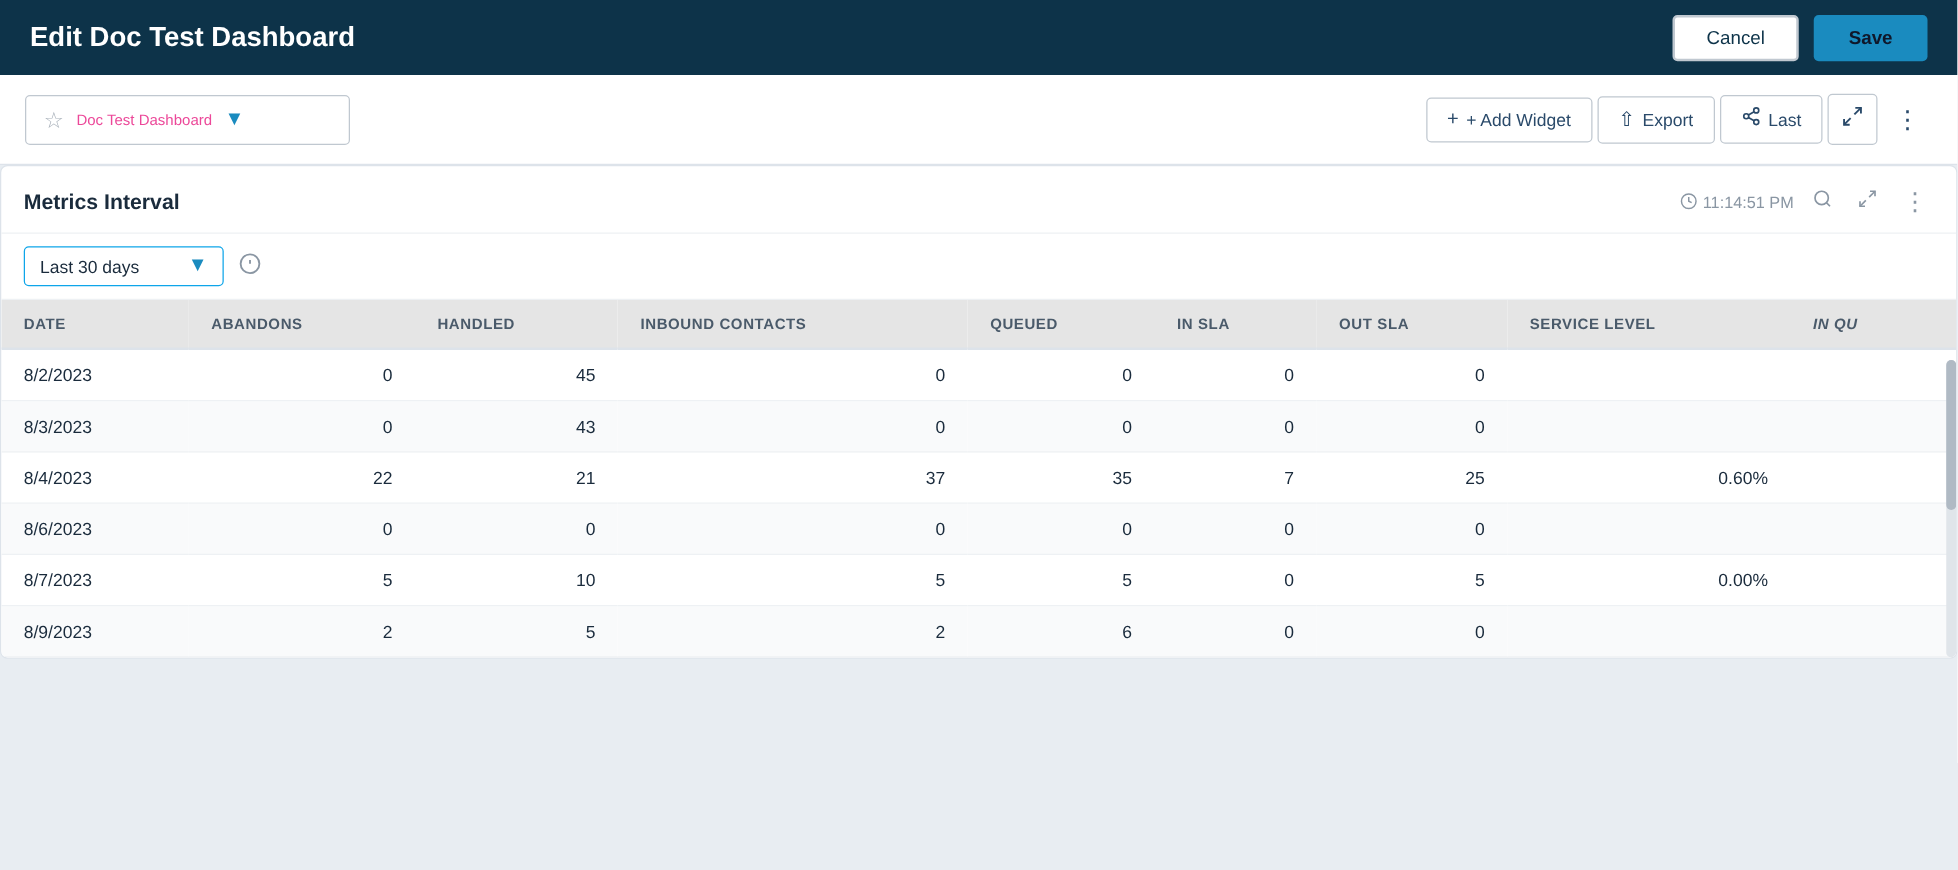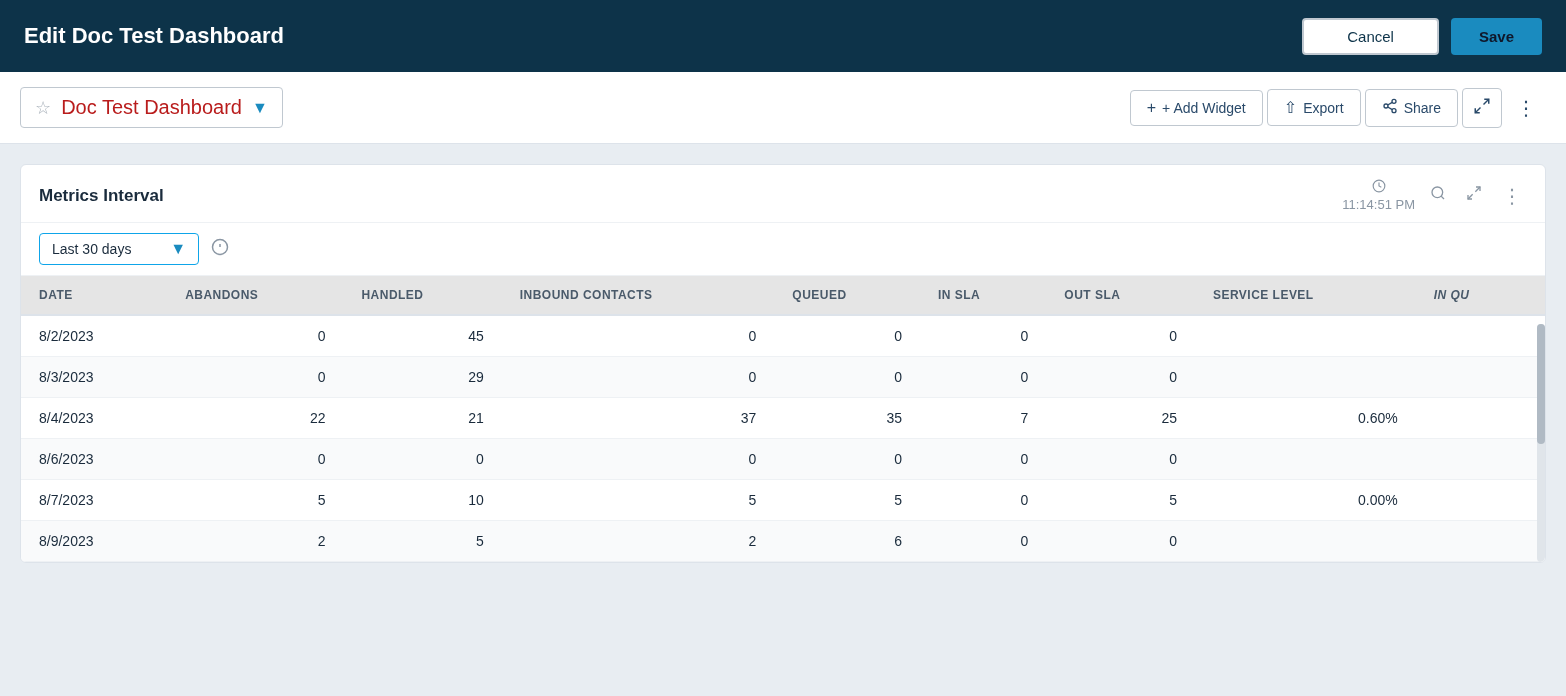"Edit Doc Test Dashboard" .top-header { height: 72px -> 60px }
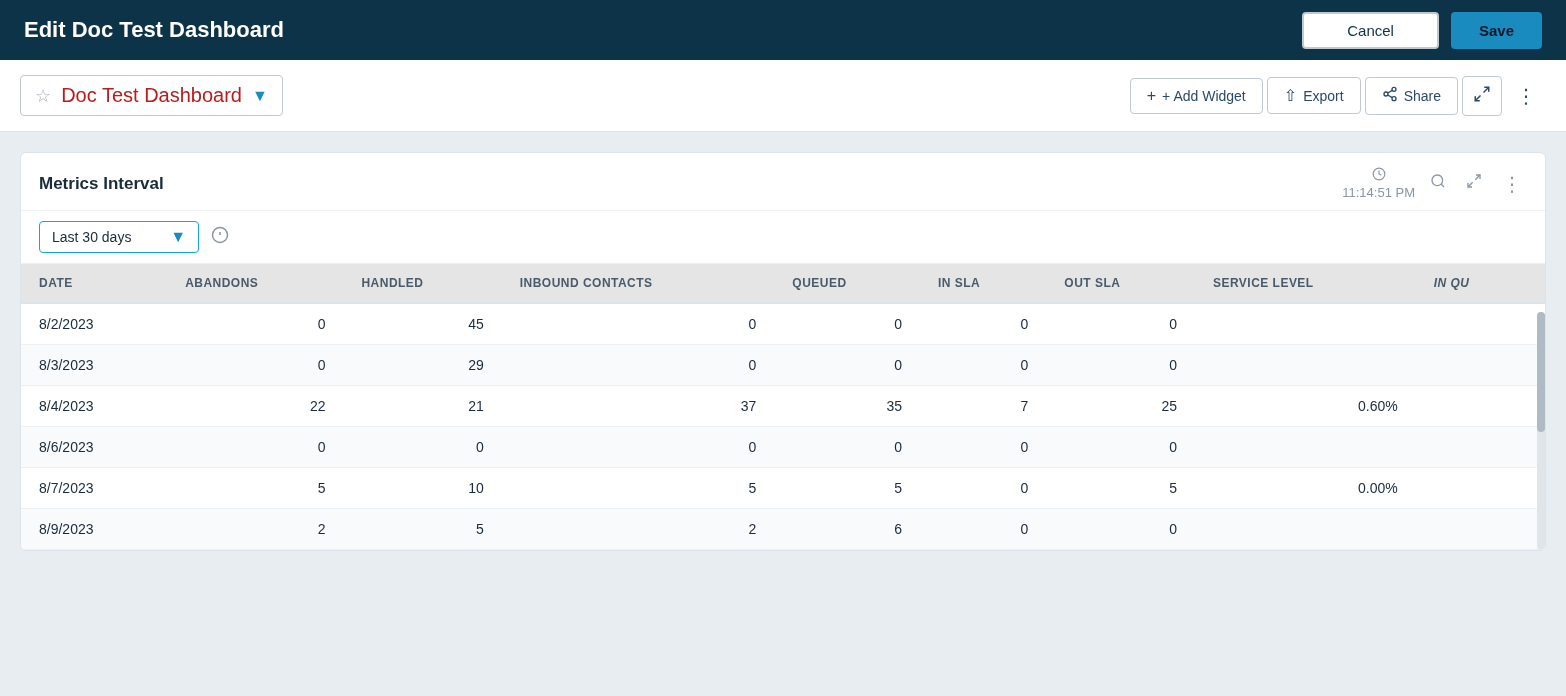"Cancel" .btn-cancel { padding: 8px 43px -> 8px 25px }
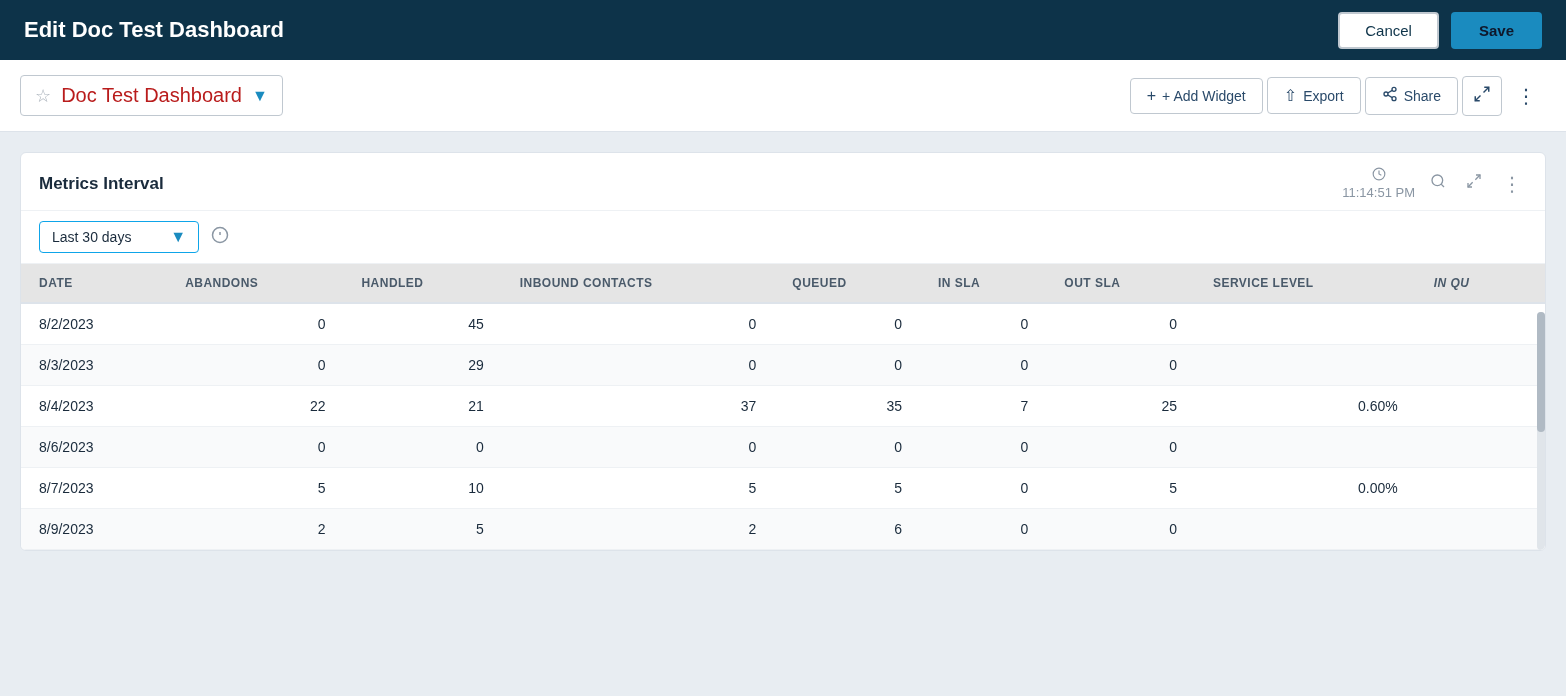"Doc Test Dashboard" .dashboard-name { color: #b91c1c -> #ec4899; font-size: 20px -> 12px }
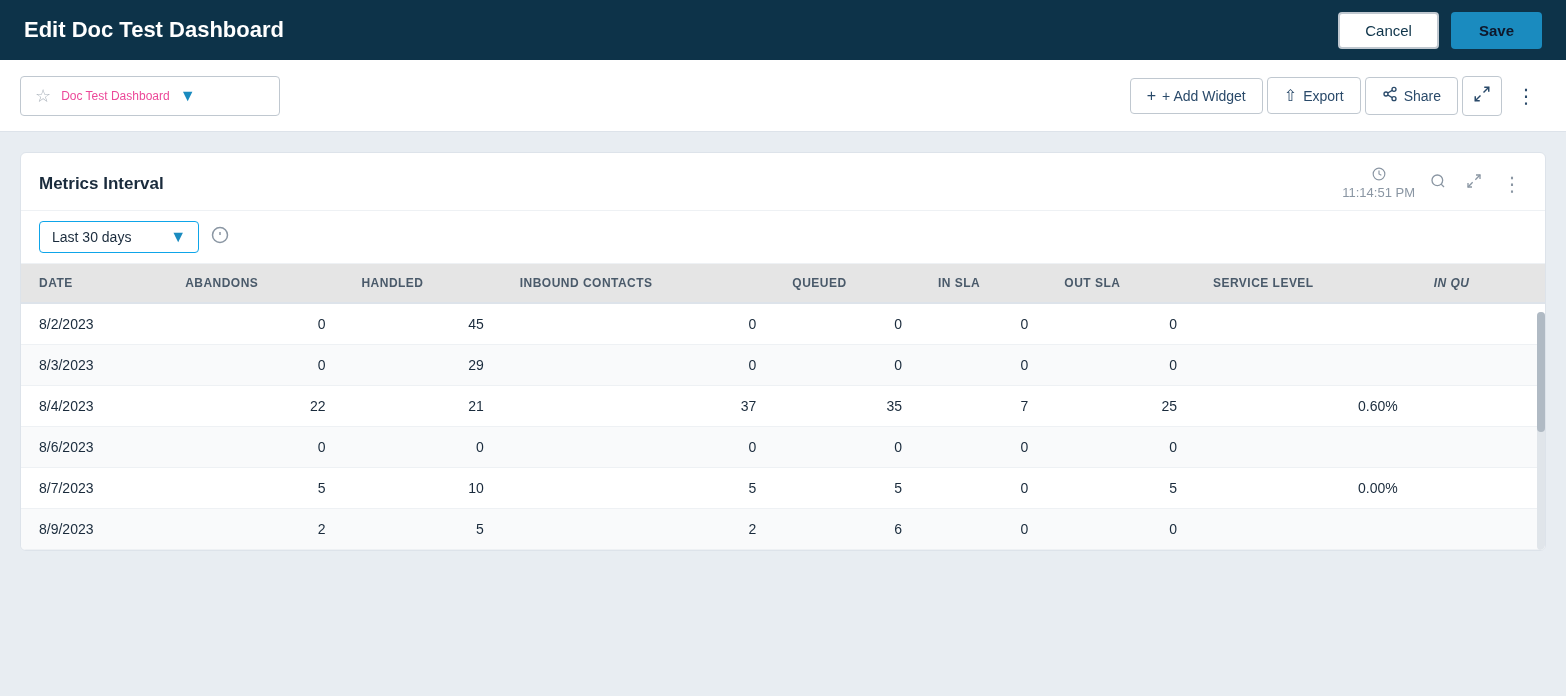"Share" span { text: Share -> Last }
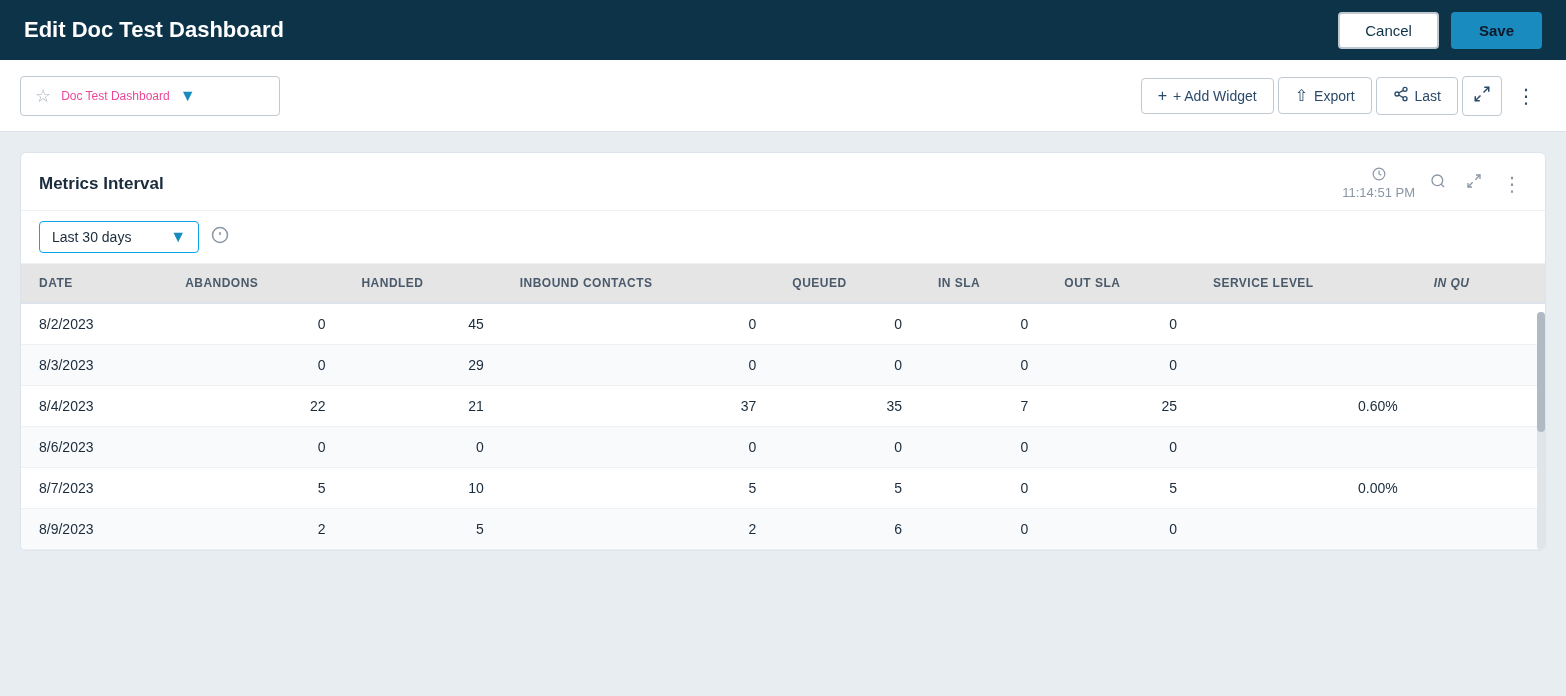"Metrics Interval" .content-area { padding: 20px -> none }
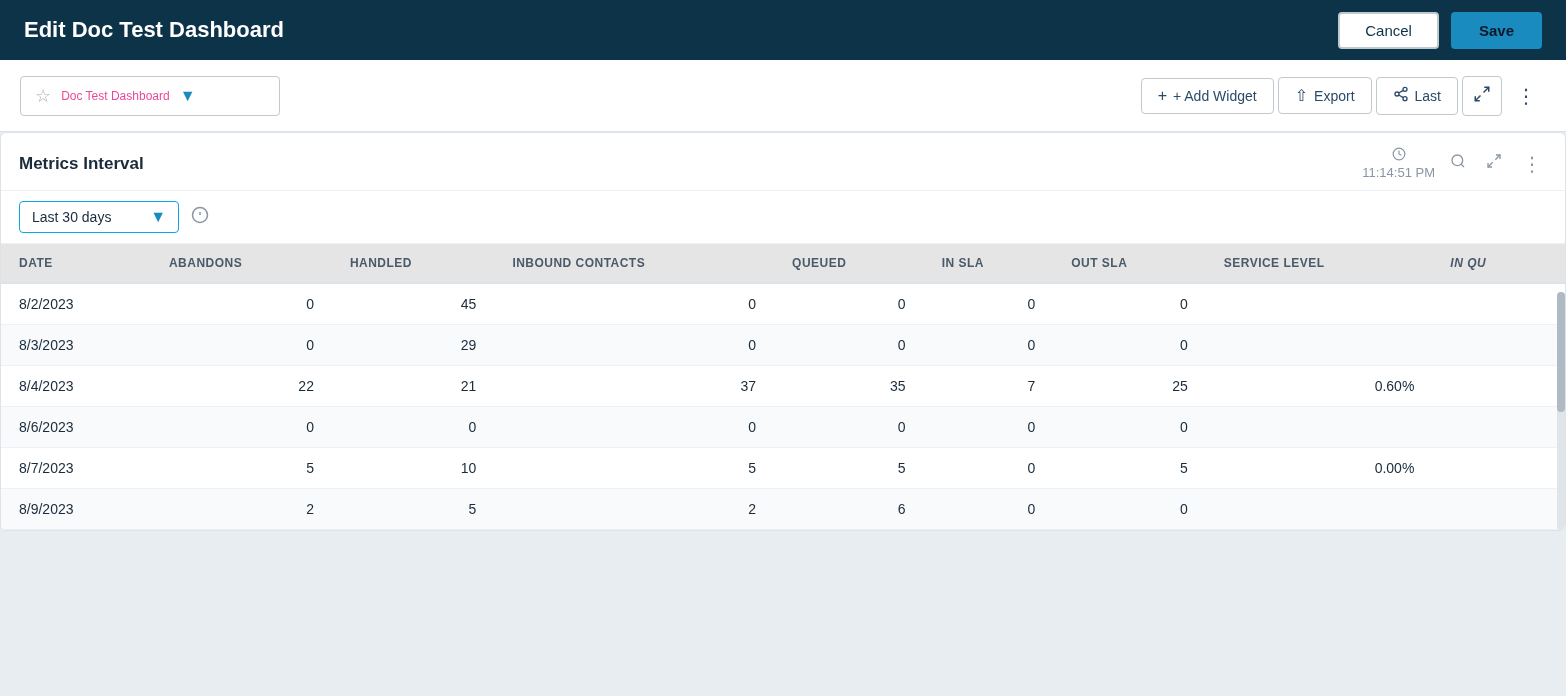"11:14:51 PM" .widget-timestamp { align-items: center -> flex-start; flex-direction: column -> none }
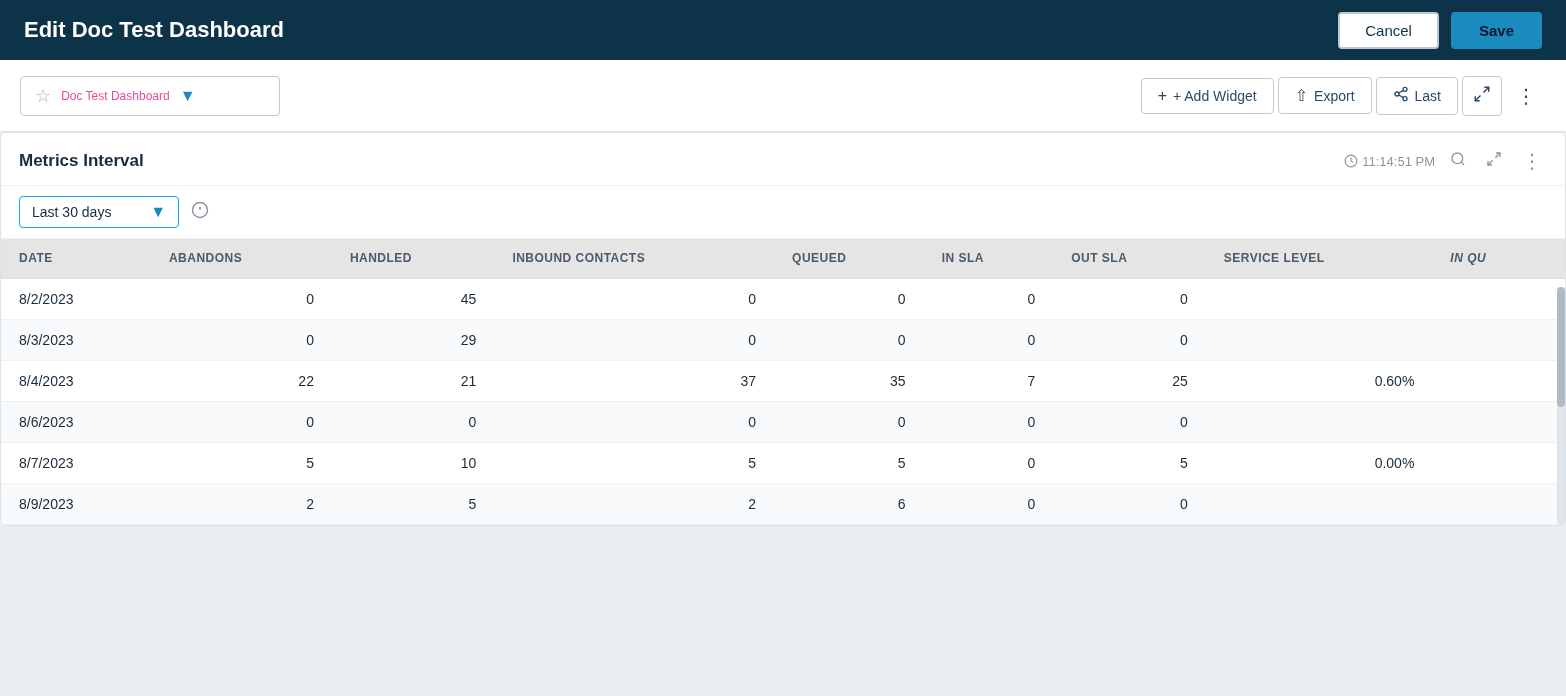"29" td { text: 29 -> 43 }
